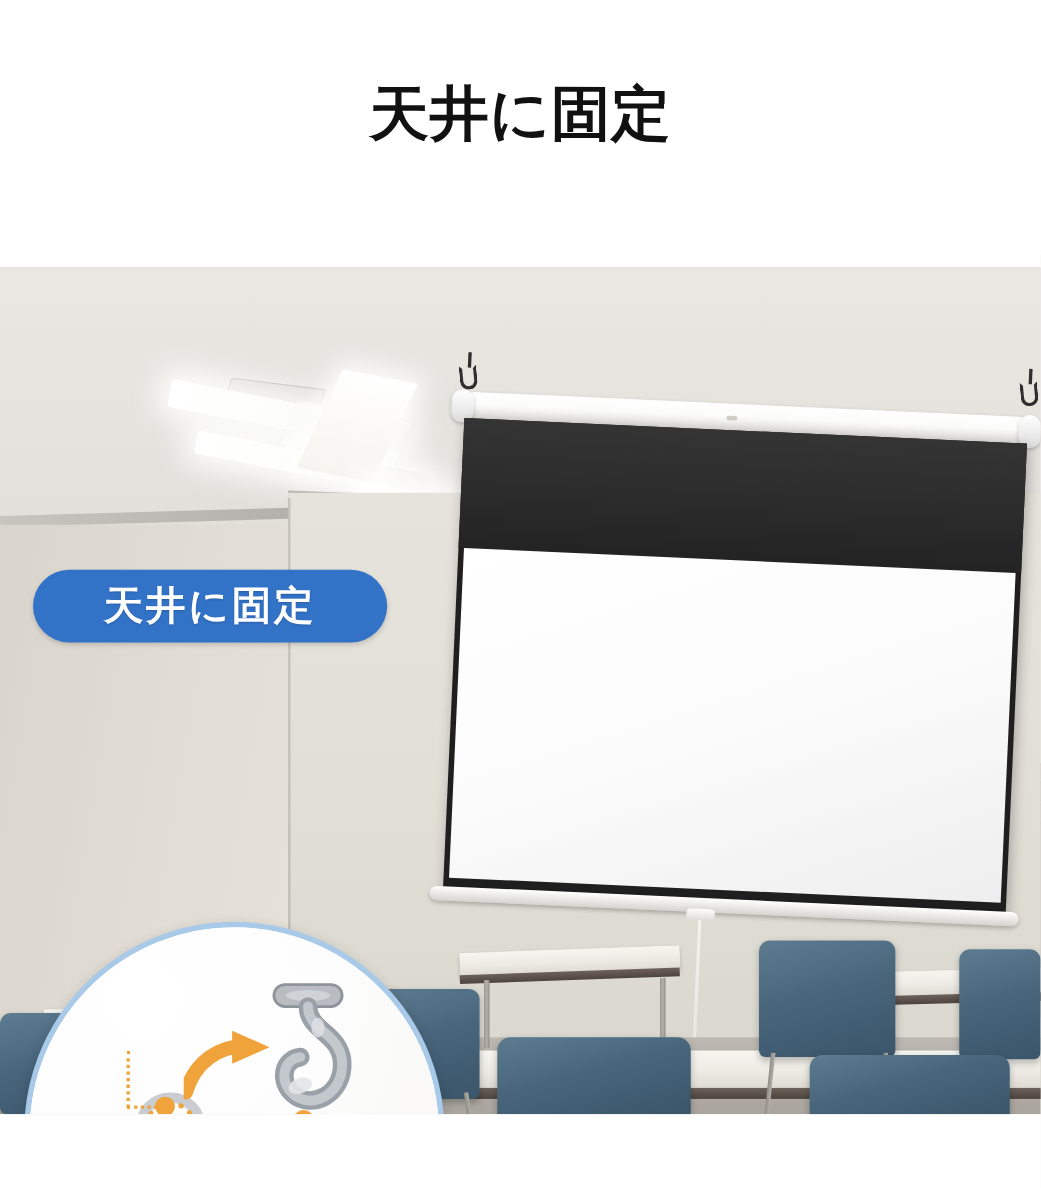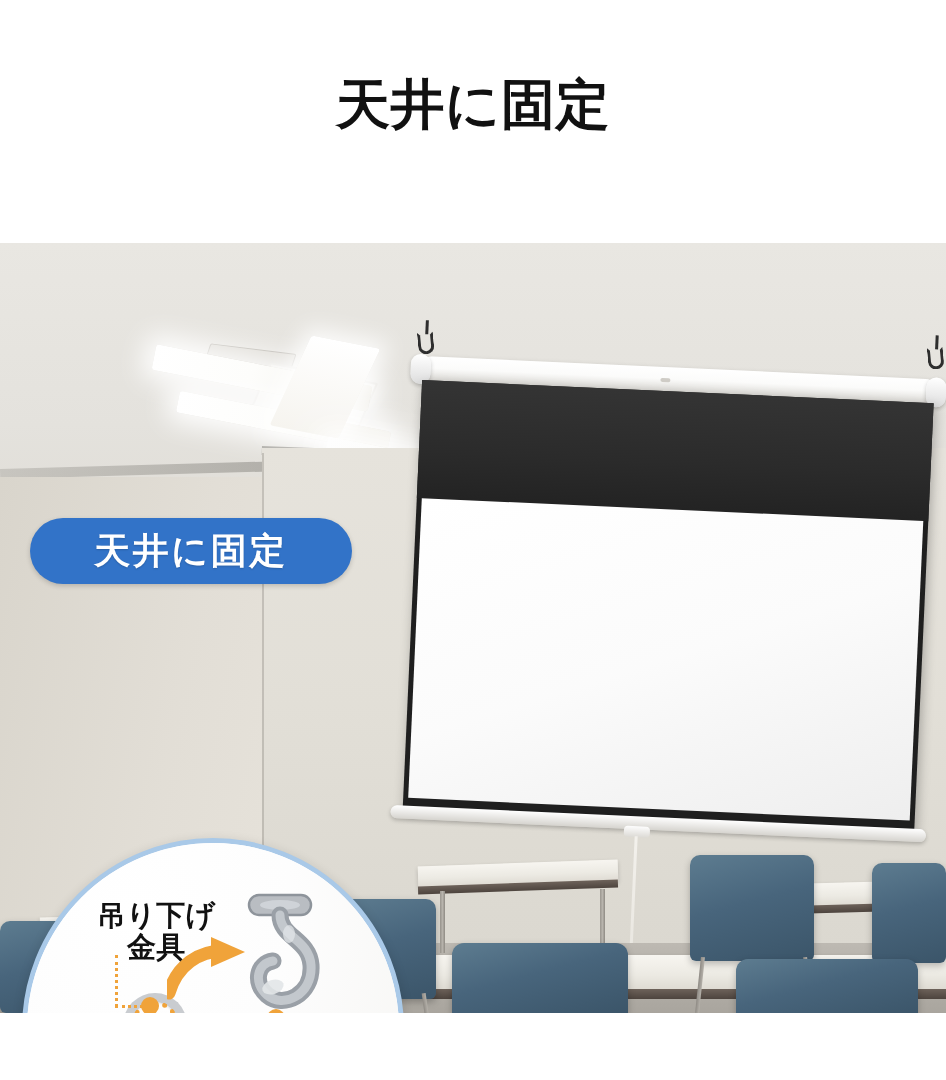"吊り下げ" div.co-label { html: <div>吊り下げ 金具</div> -> none }
